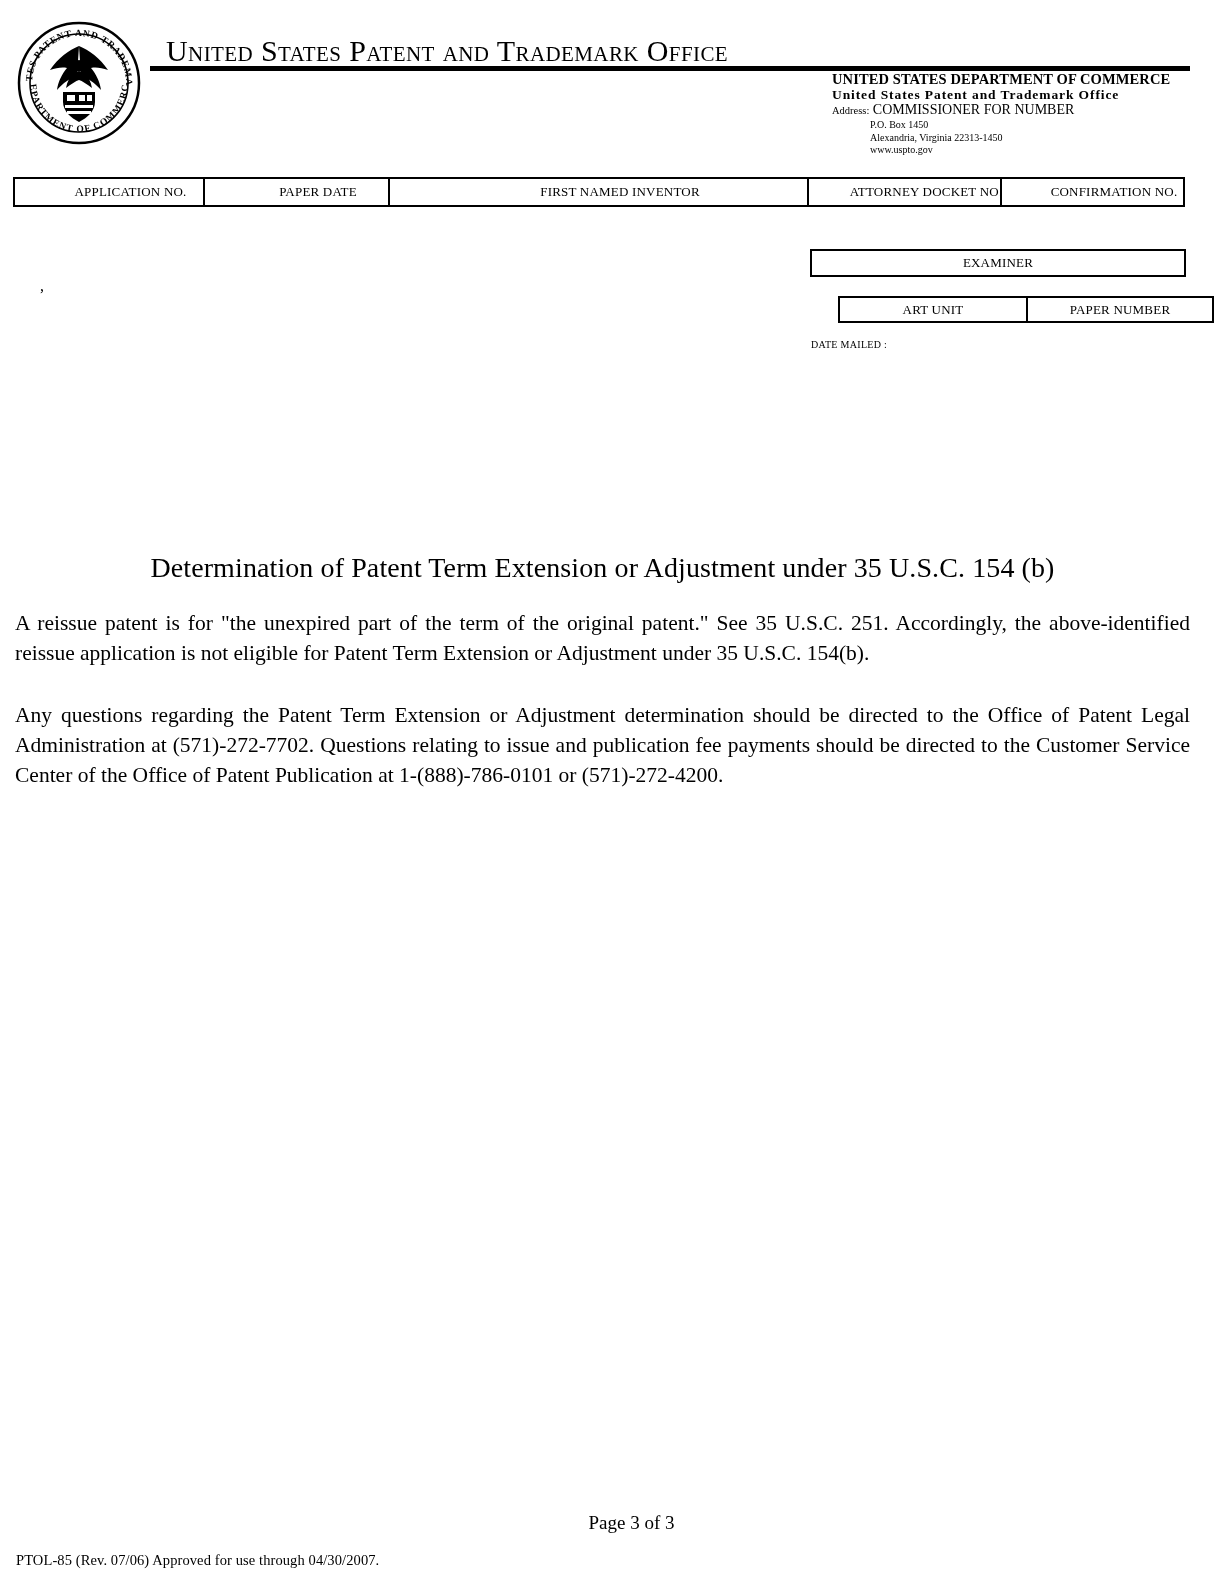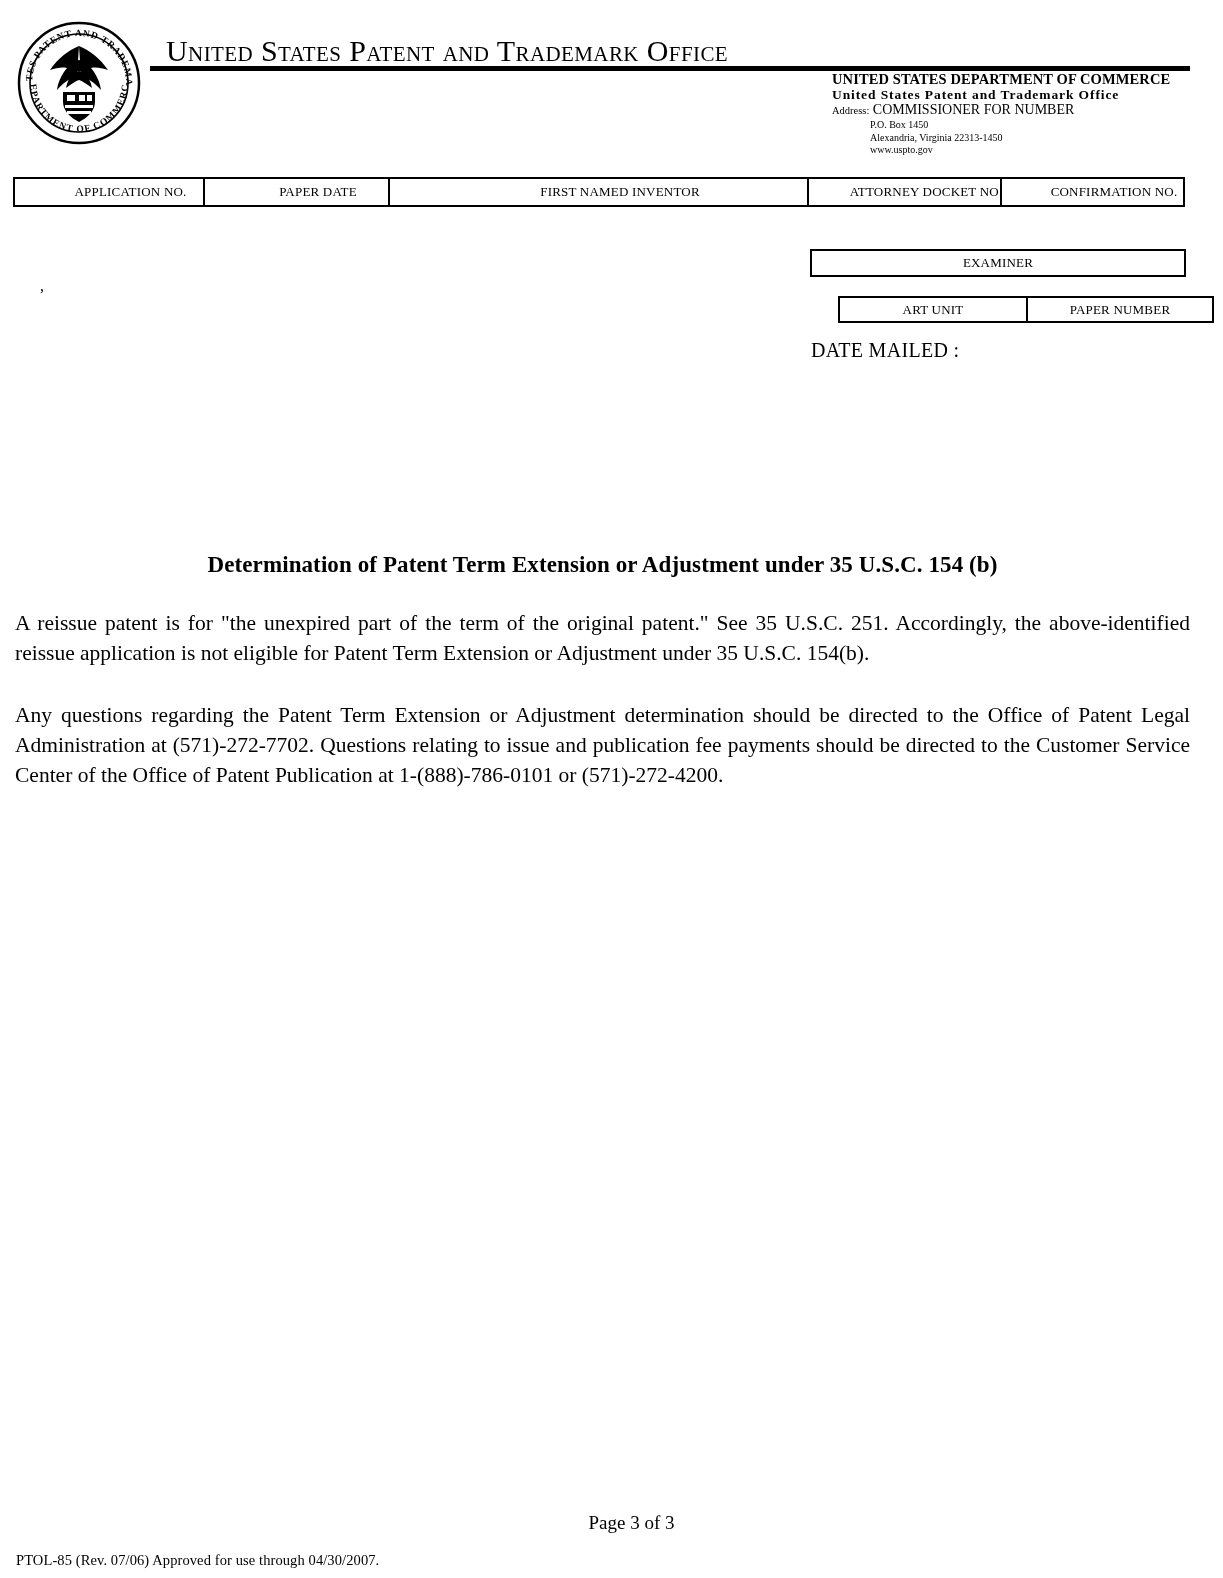"DATE MAILED :" #date-mailed { font-size: 20px -> 10px }
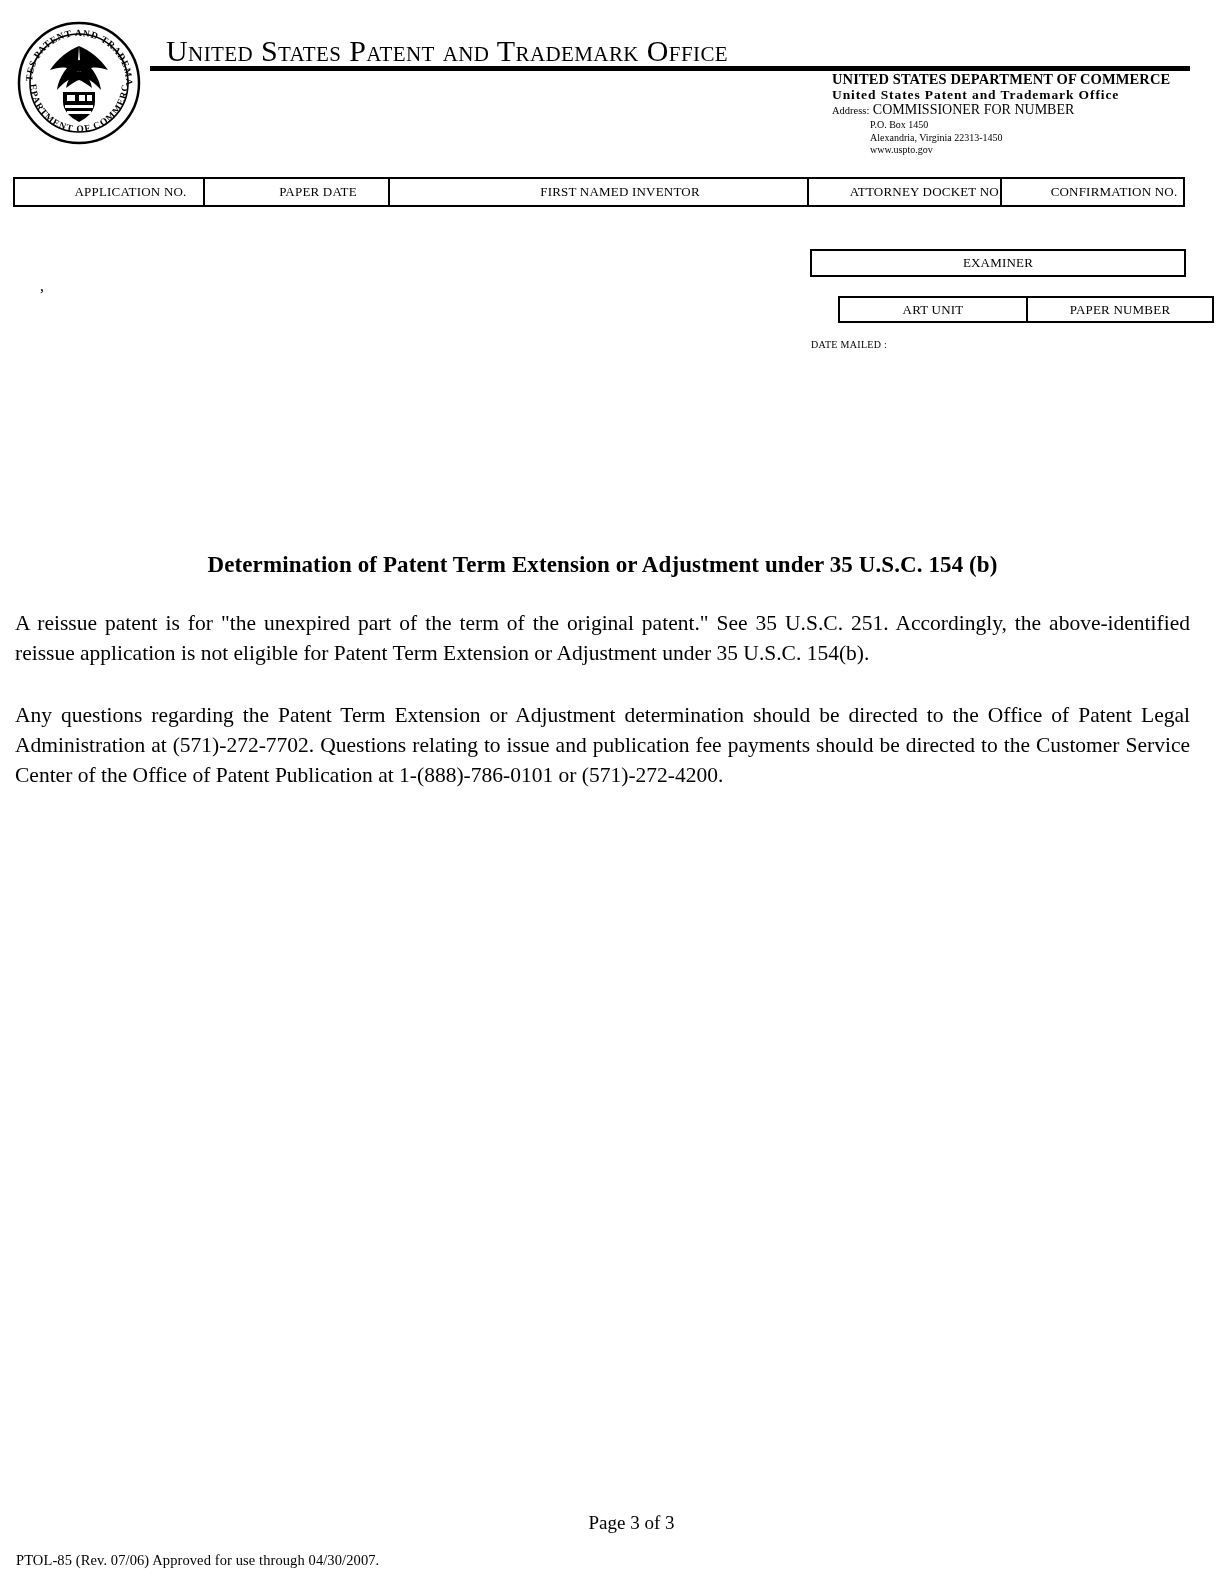"Determination of Patent Term Extension" #doc-title { font-size: 23px -> 28px; font-weight: bold -> normal }
